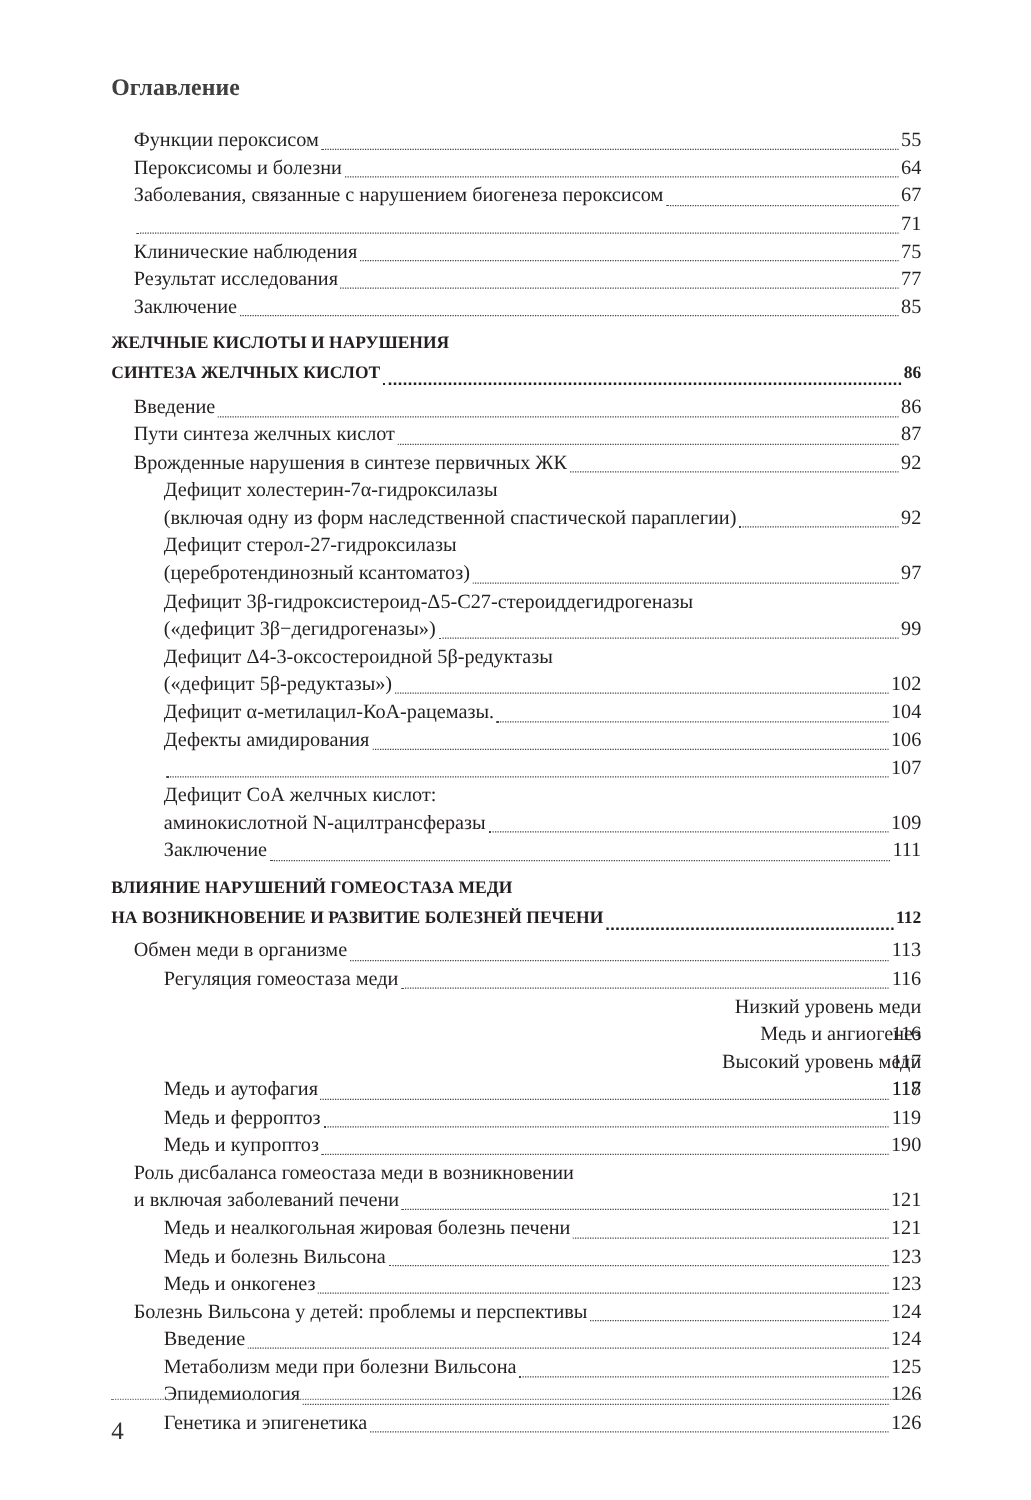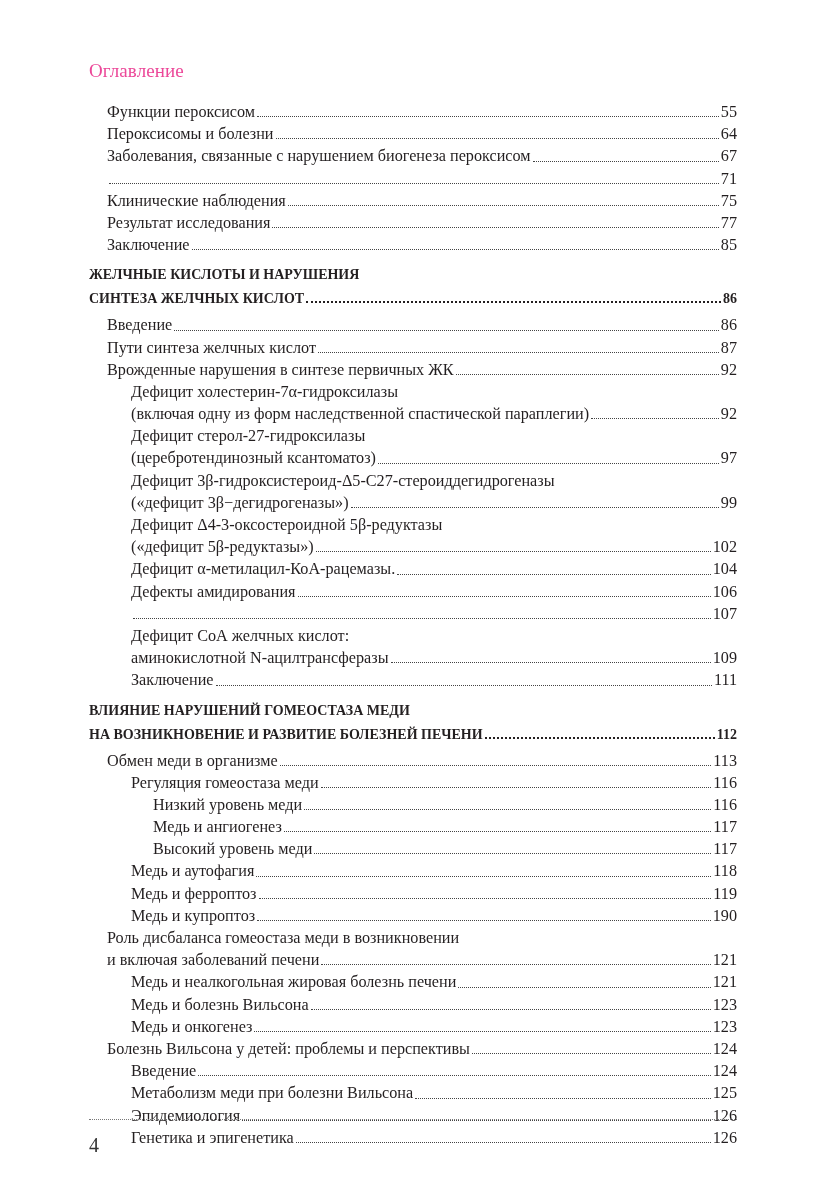"Оглавление" .running-head { color: #ec4899 -> #404040; font-weight: none -> bold }
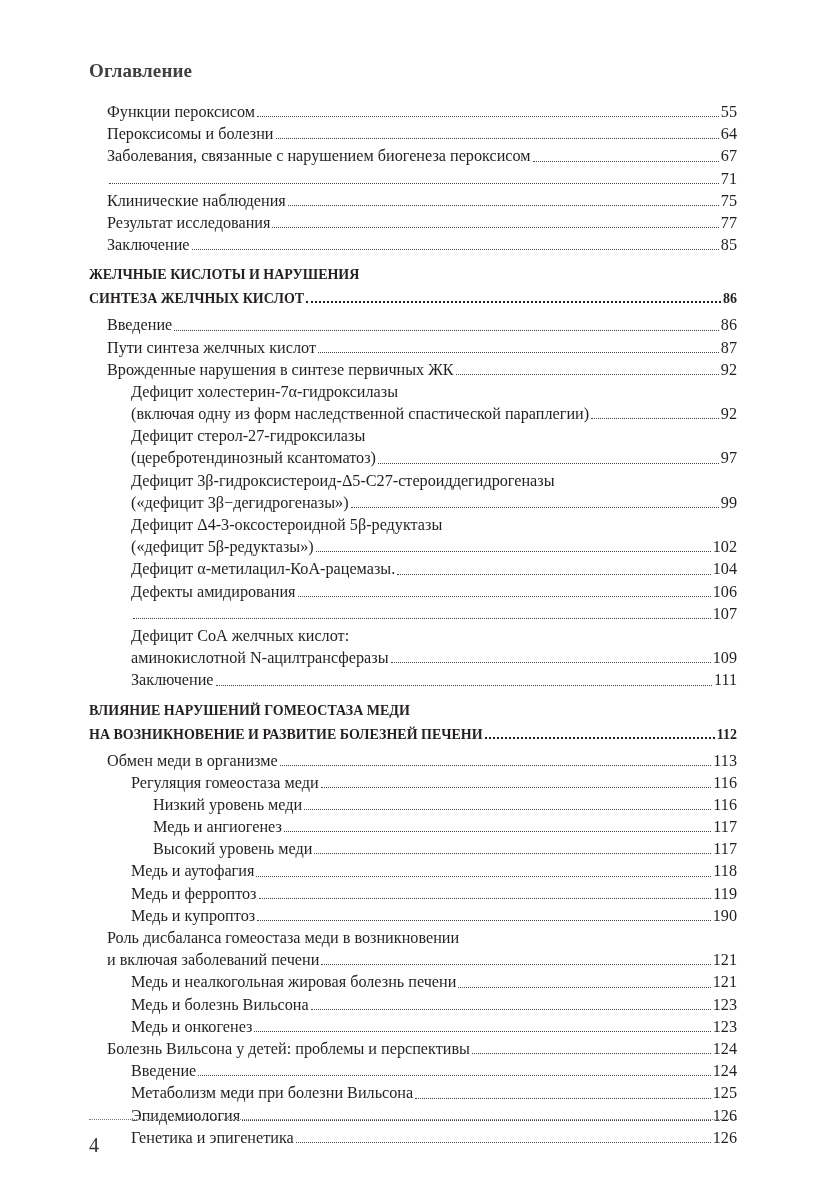"Функции пероксисом" .entry { align-items: center -> flex-end }
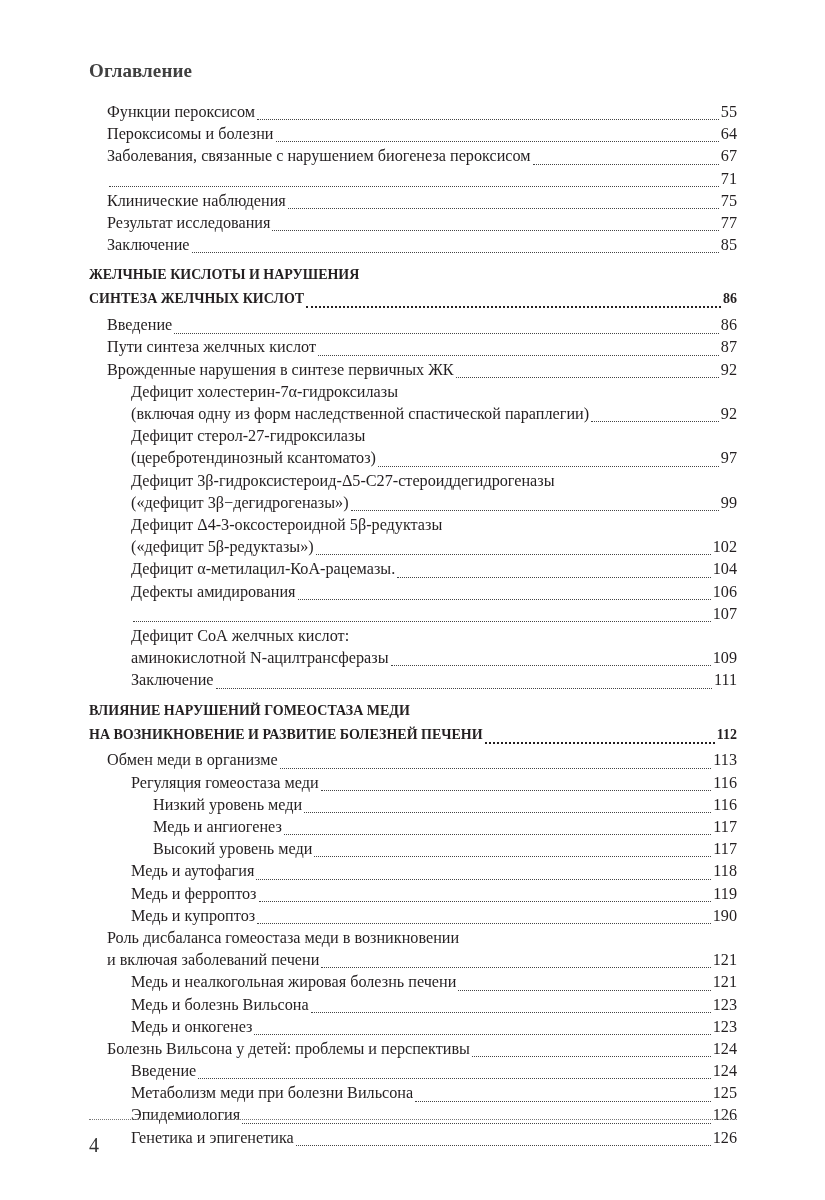"Низкий уровень меди" .entry.l3 { flex-direction: none -> column }
